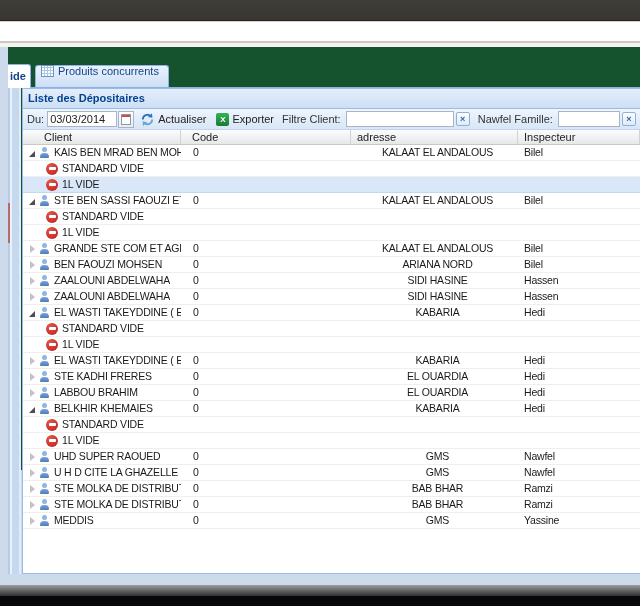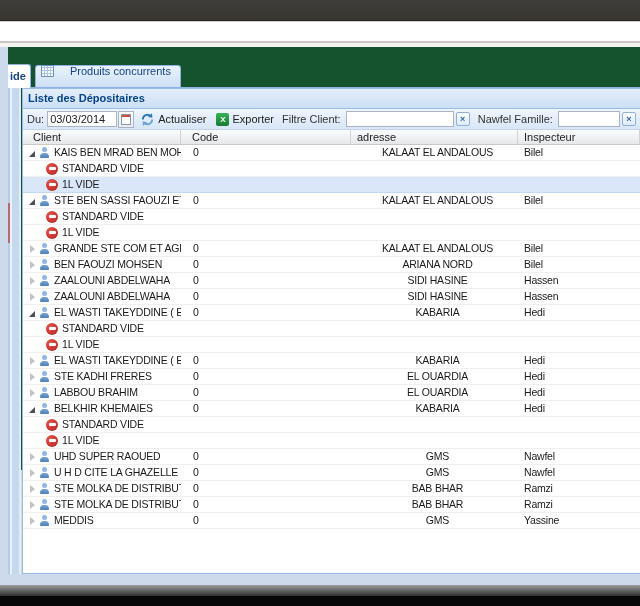"Produits concurrents" .tab-inactive { gap: 16px -> 4px }
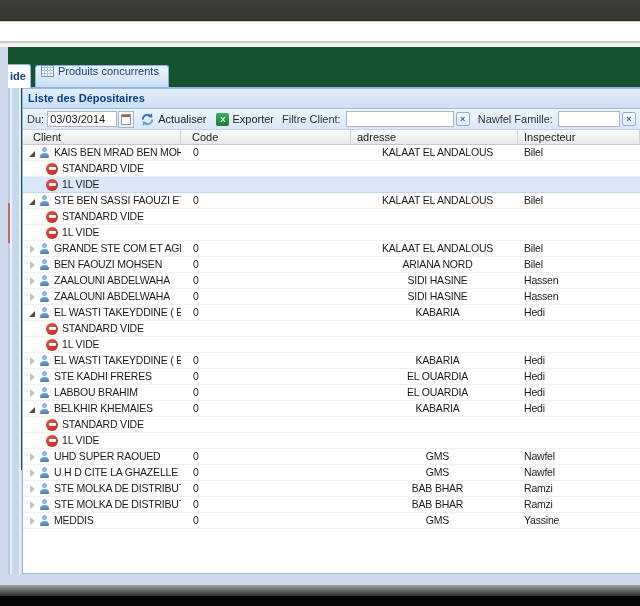"Client" .h-client { padding-left: 10px -> 21px }
